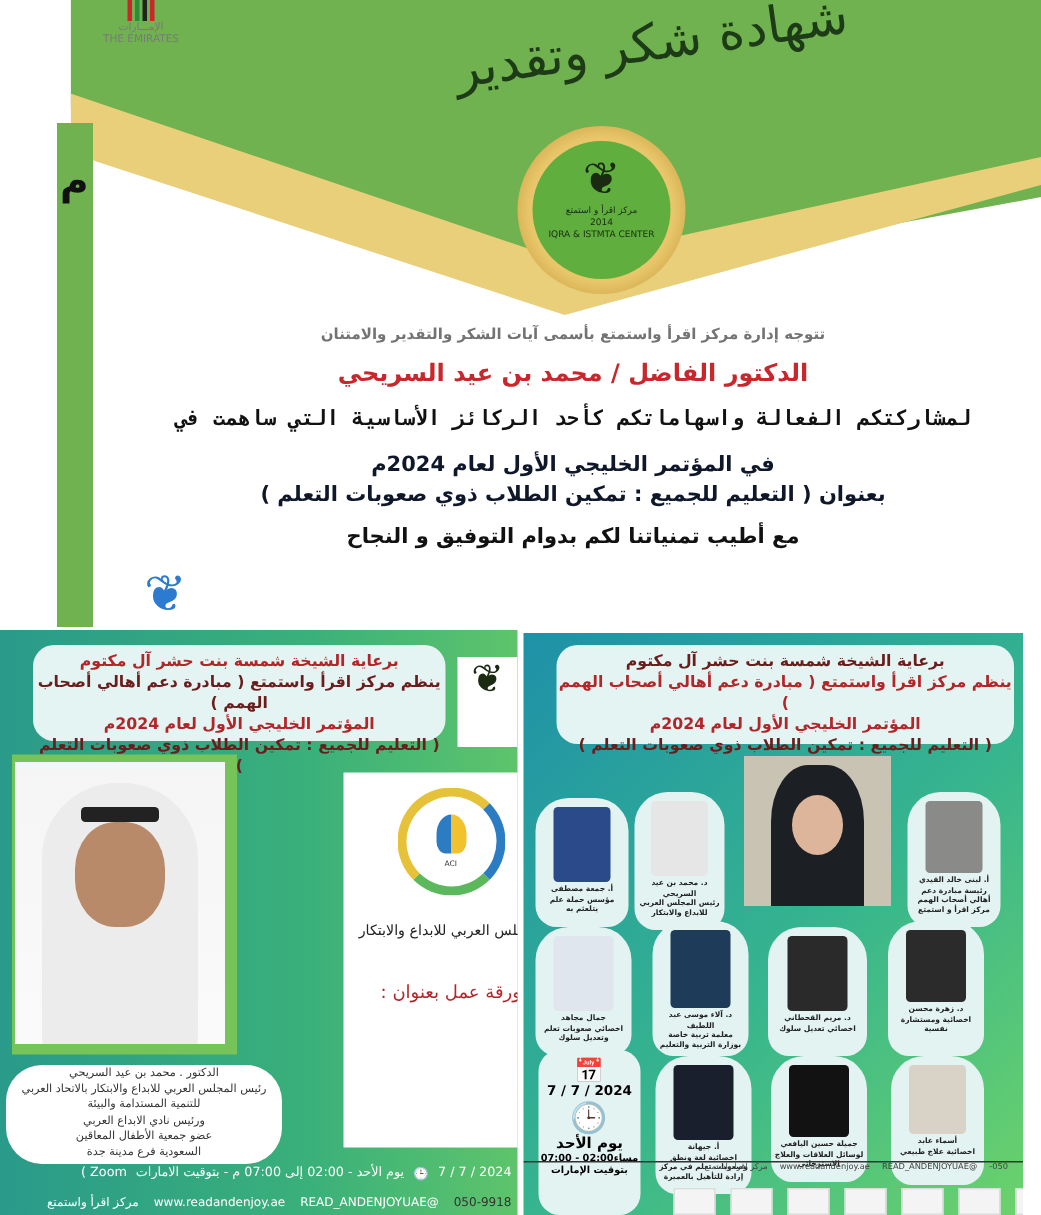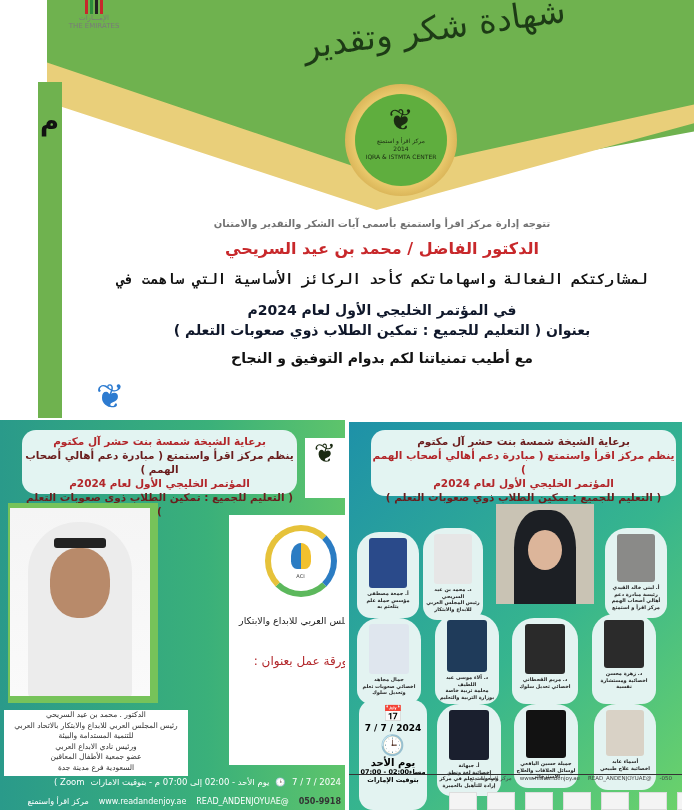"الدكتور . محمد بن عيد" .bio { border-radius: none -> 24px }
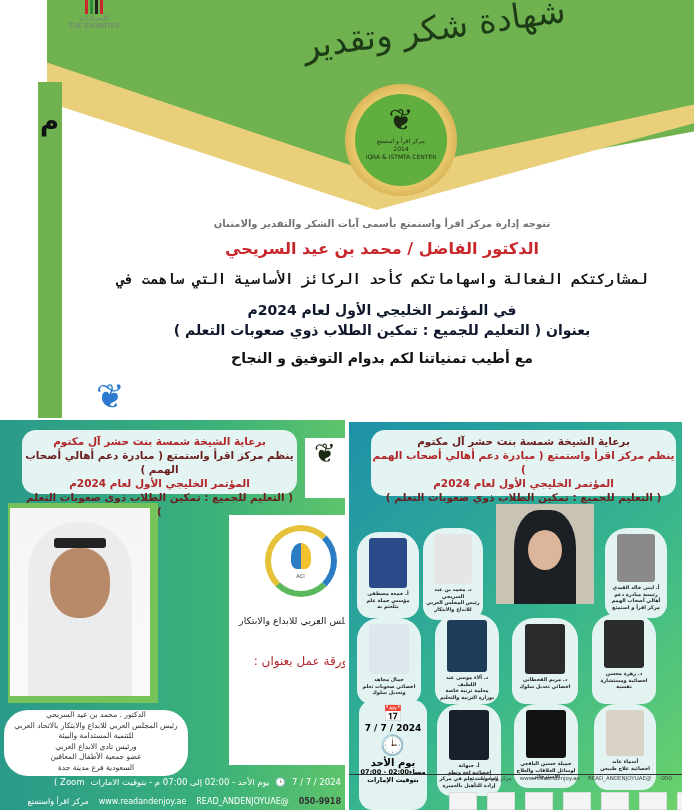"050-9918" .pl-footer2 .ph { font-weight: bold -> normal }
